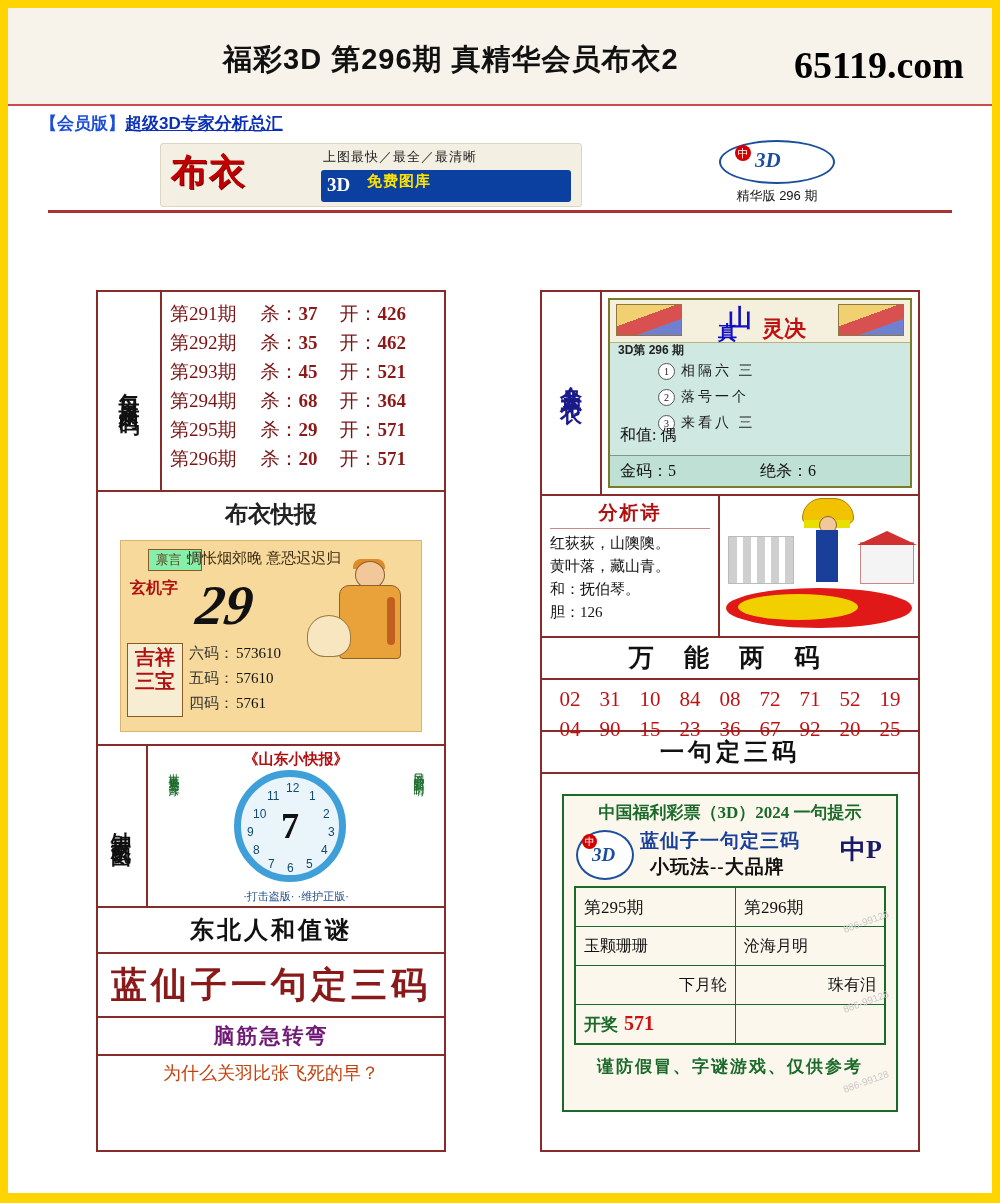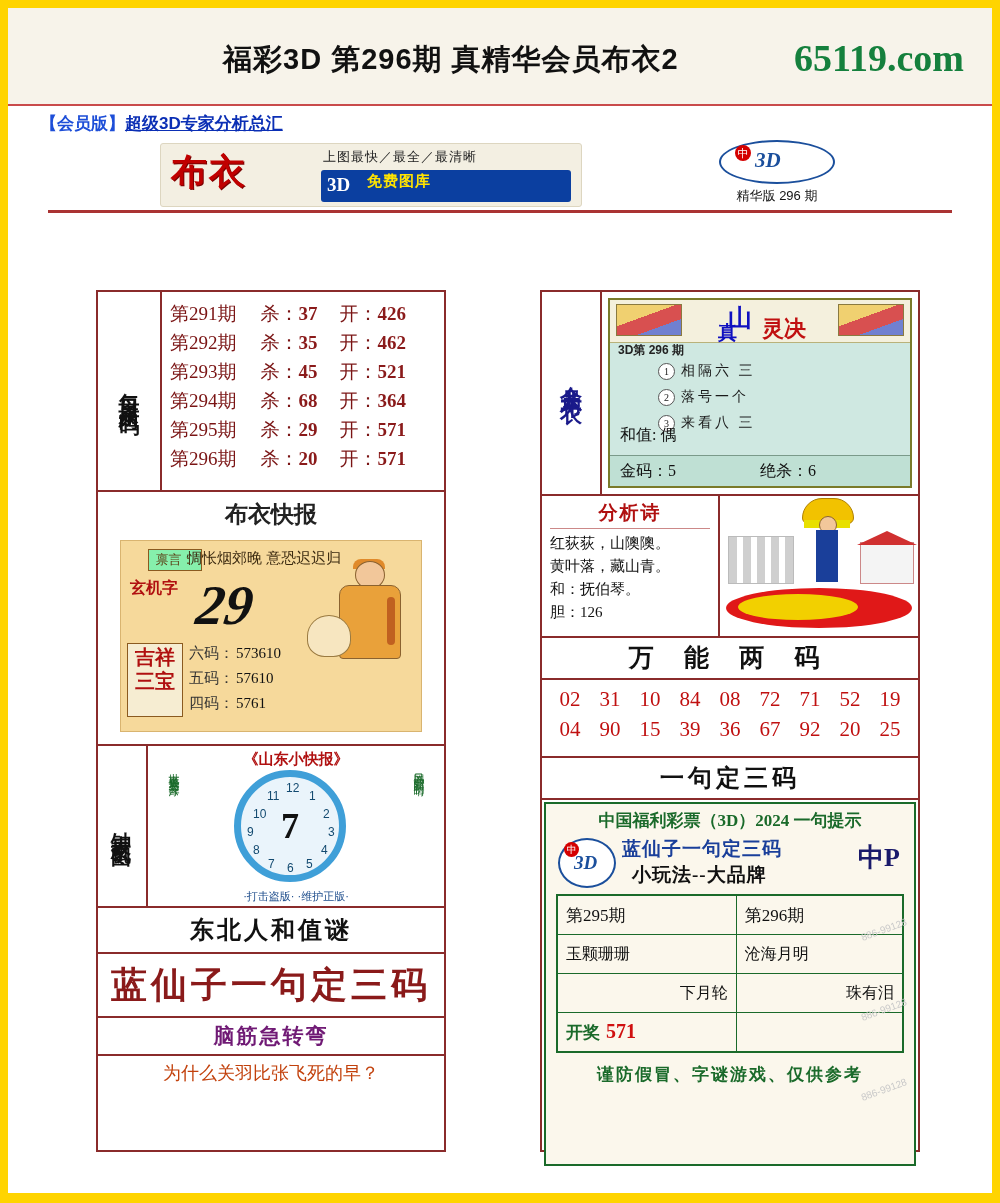"65119.com" .header-site { color: #15803d -> #000000; top: 28px -> 35px }
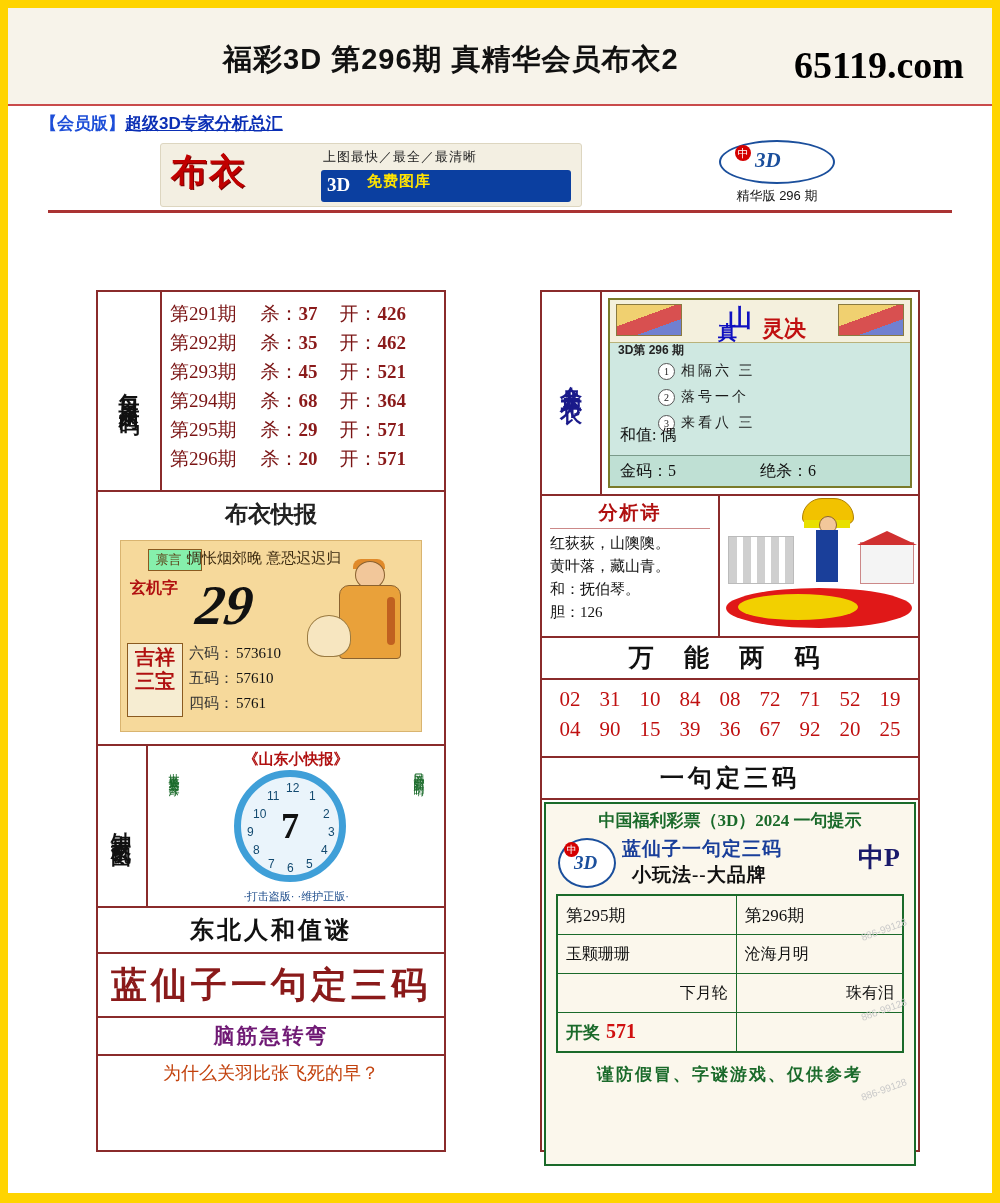"02" .wan-rows { height: 78px -> 52px }
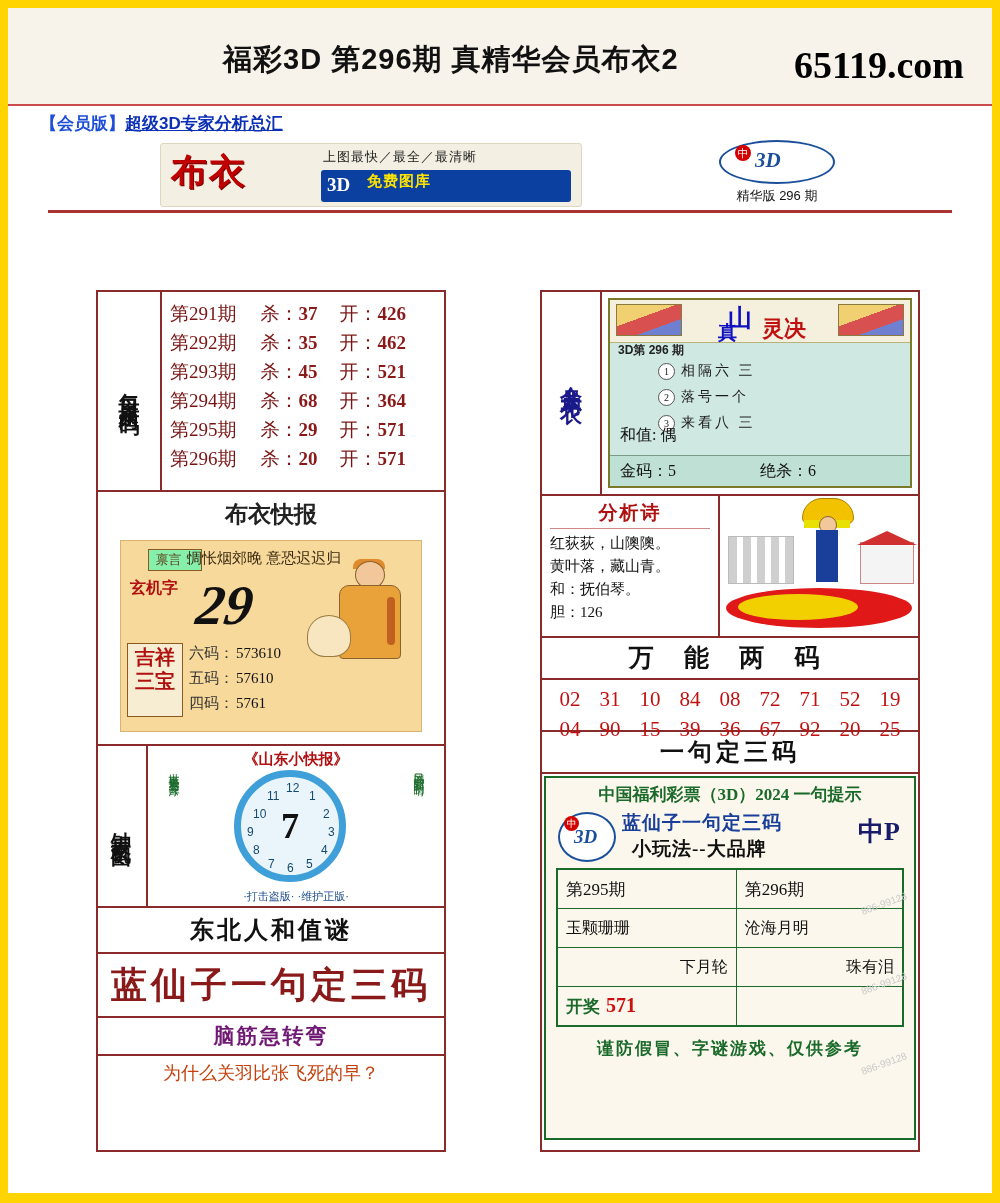"39" span { text: 39 -> 23 }
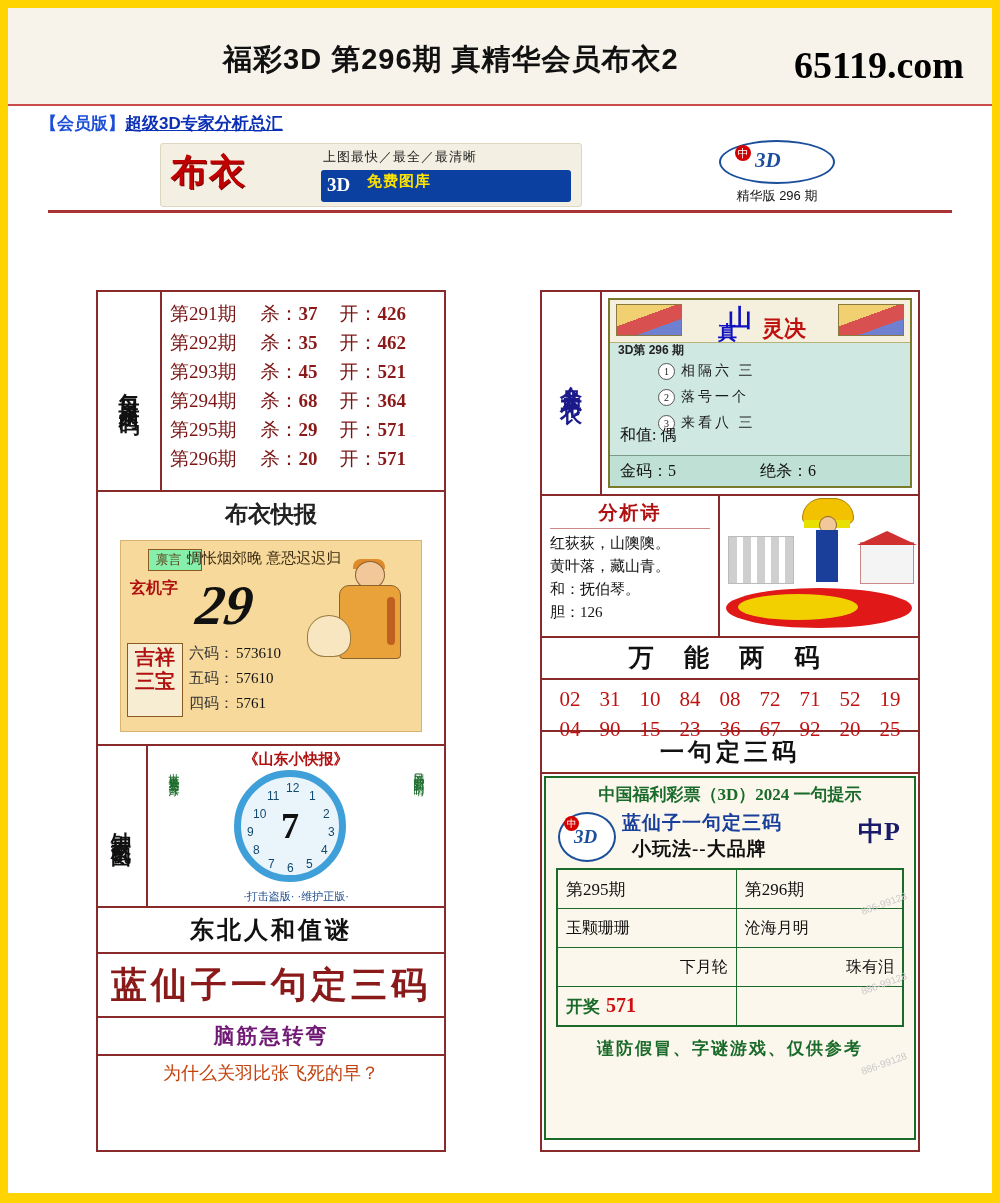"中国福利彩票（3D）2024 一句提示" .yiju-card { height: 364px -> 318px; margin: 2px -> 20px }
